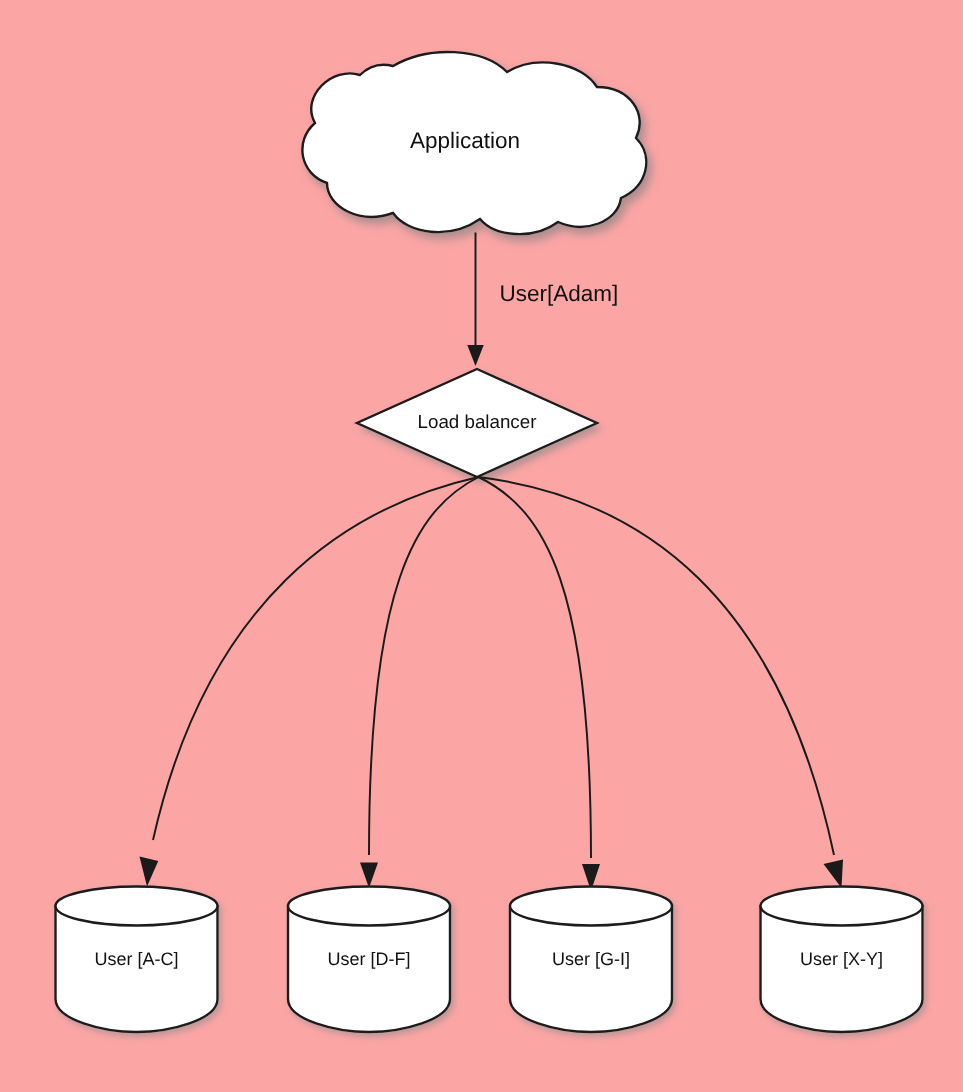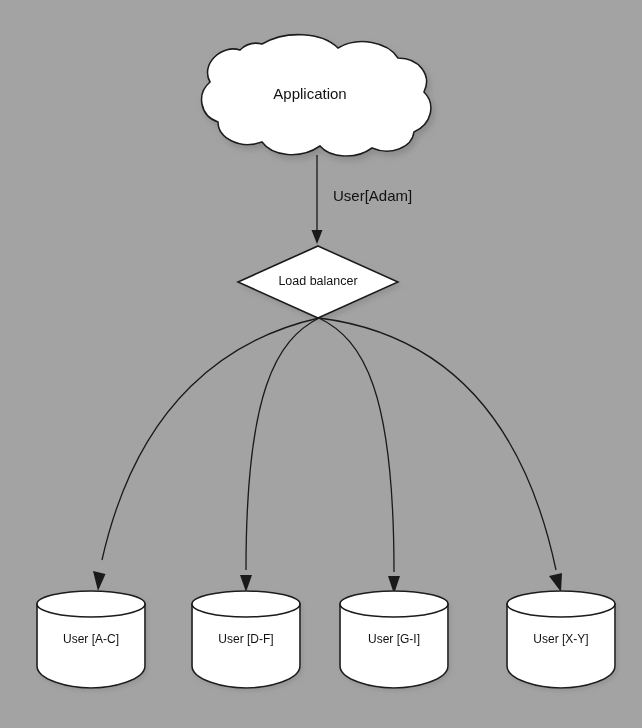"Application" #diagram-root { background: #a3a3a3 -> #fca5a5 }
